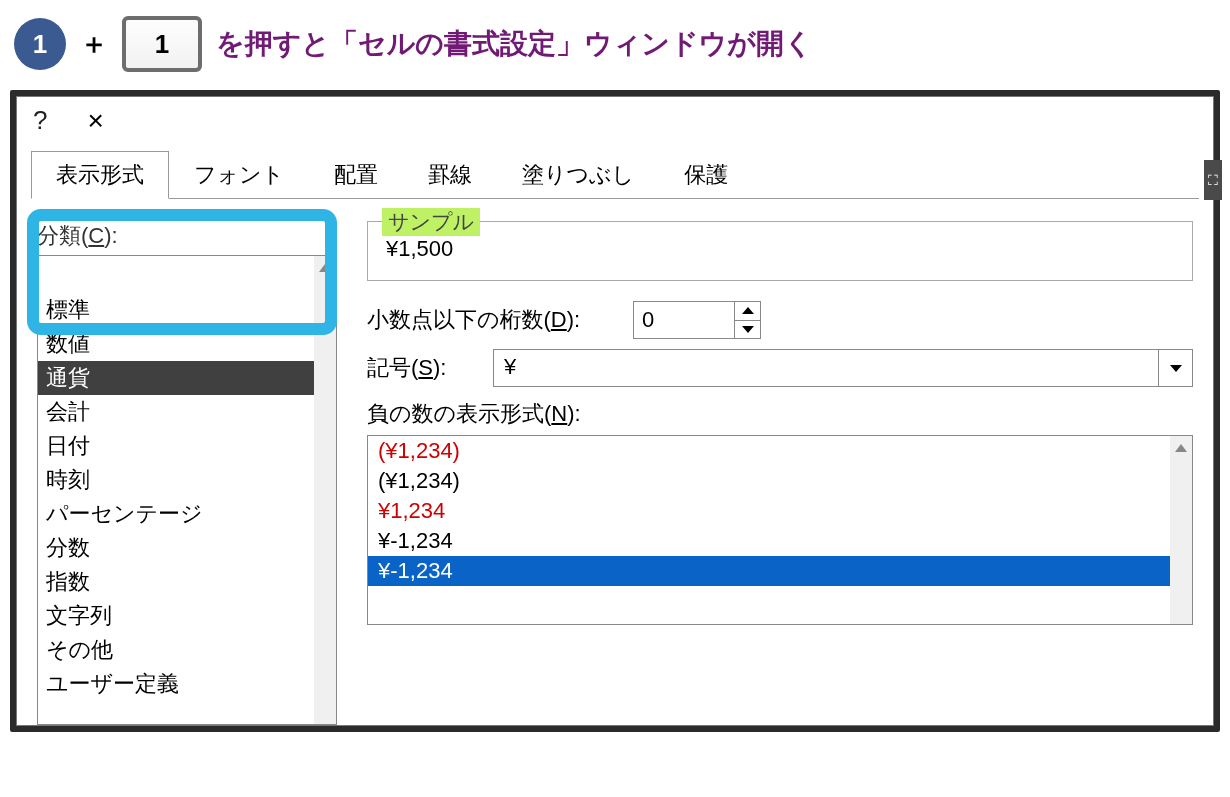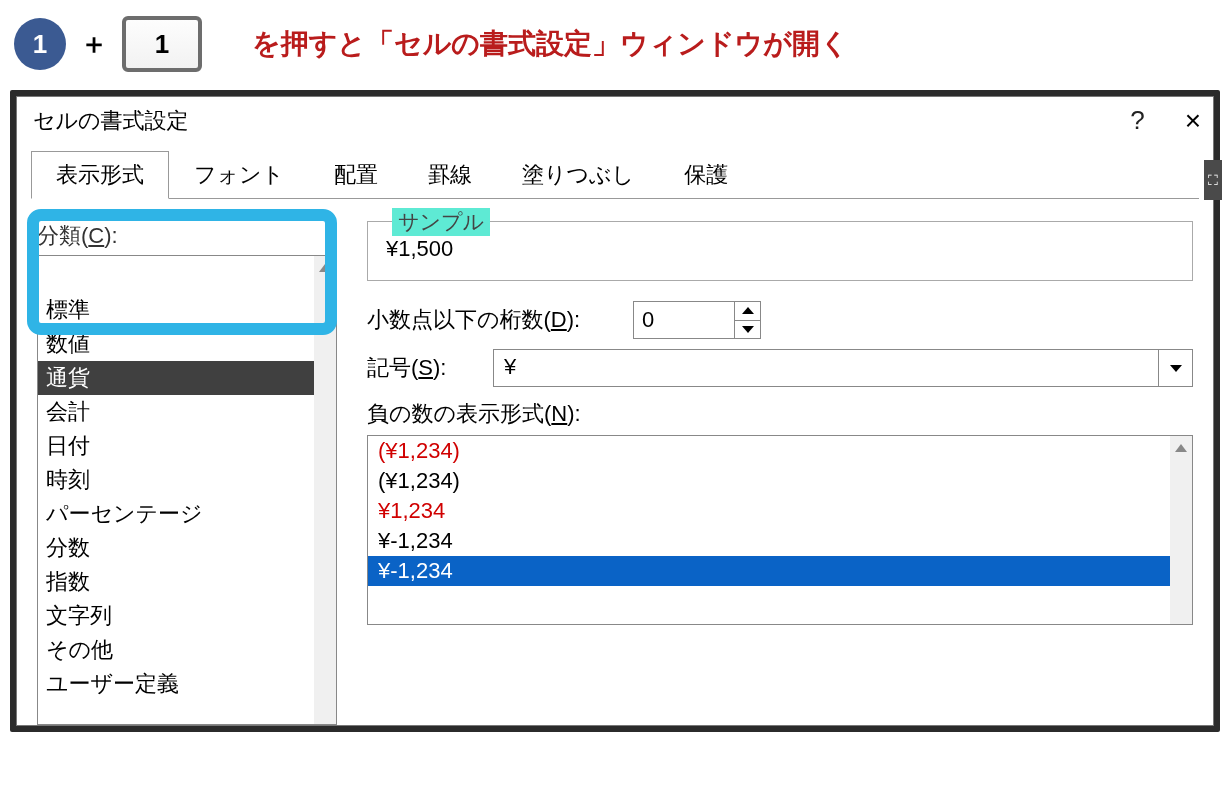"を押すと「セルの書式設定」ウィンドウが開く" .instruction-text { color: #b91c1c -> #701a75; margin-left: 36px -> none }
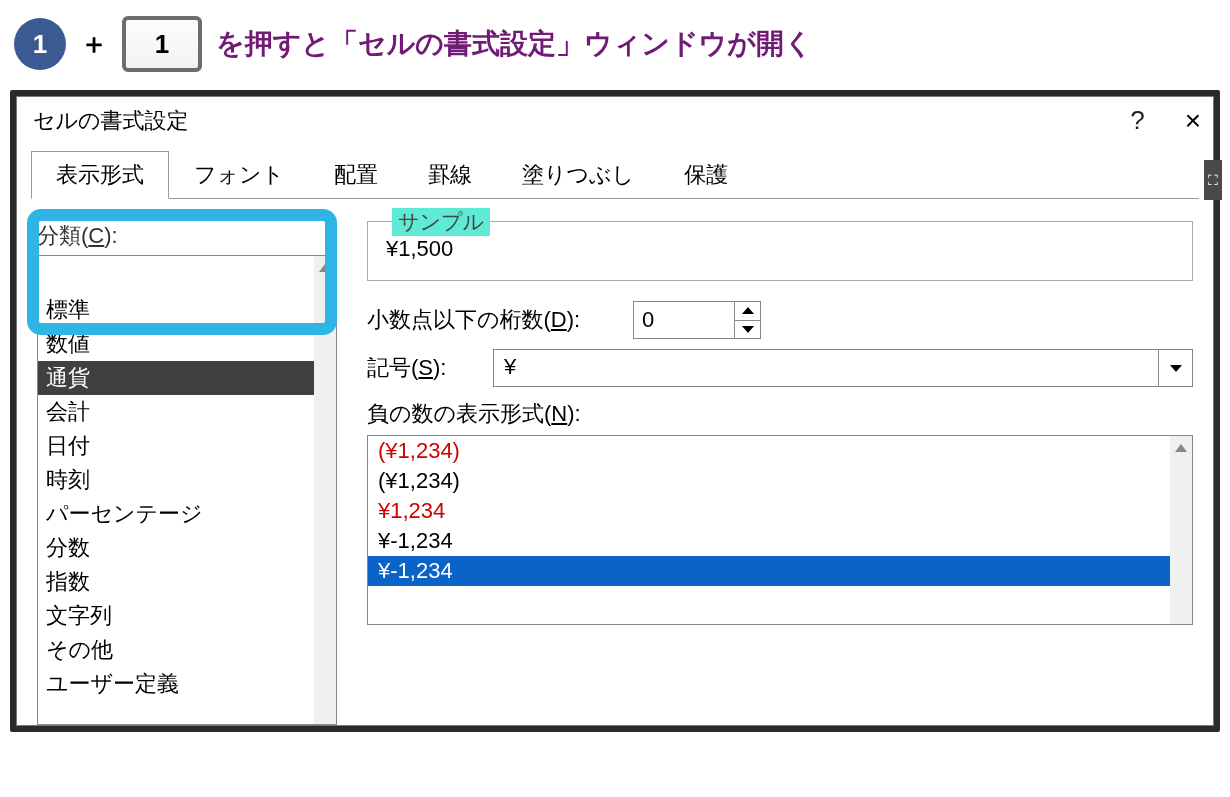"セルの書式設定" div { html: <div>セルの書式設定</div> -> none }
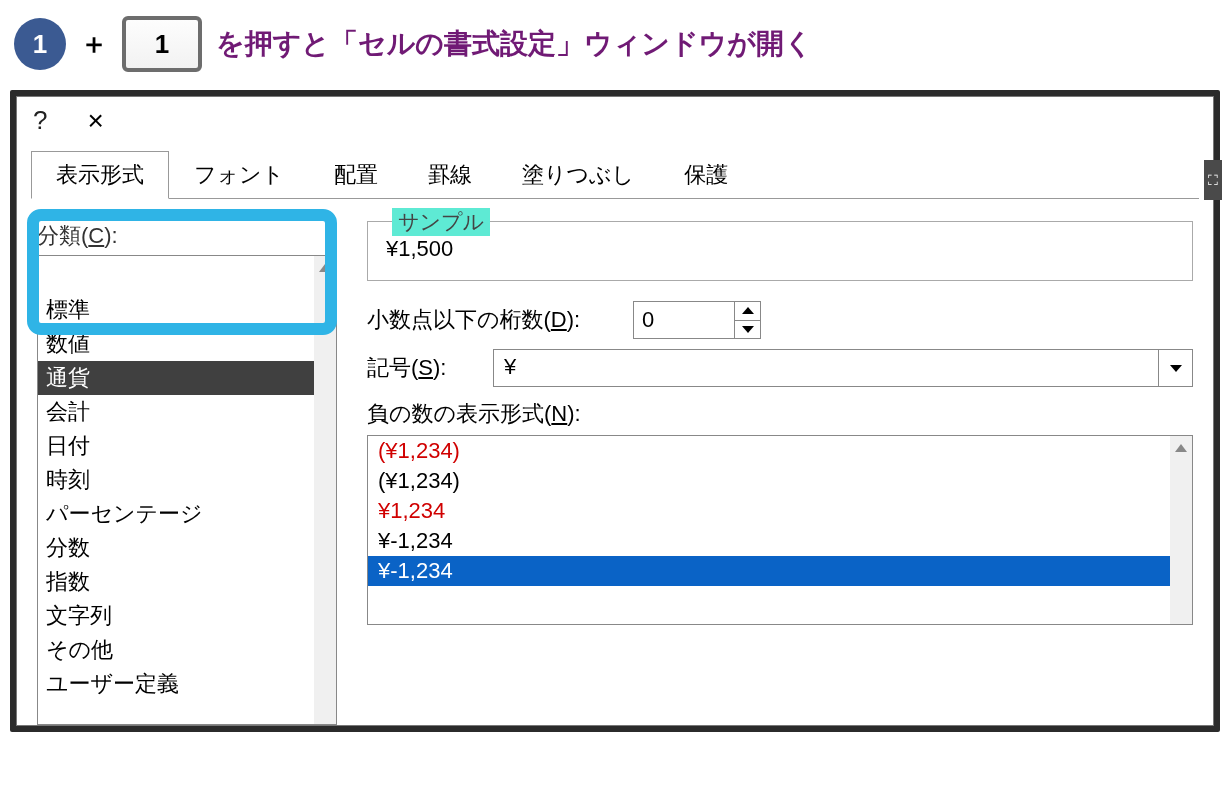"サンプル" .sample-box .legend { background: #5eead4 -> #bef264; left: 24px -> 14px }
